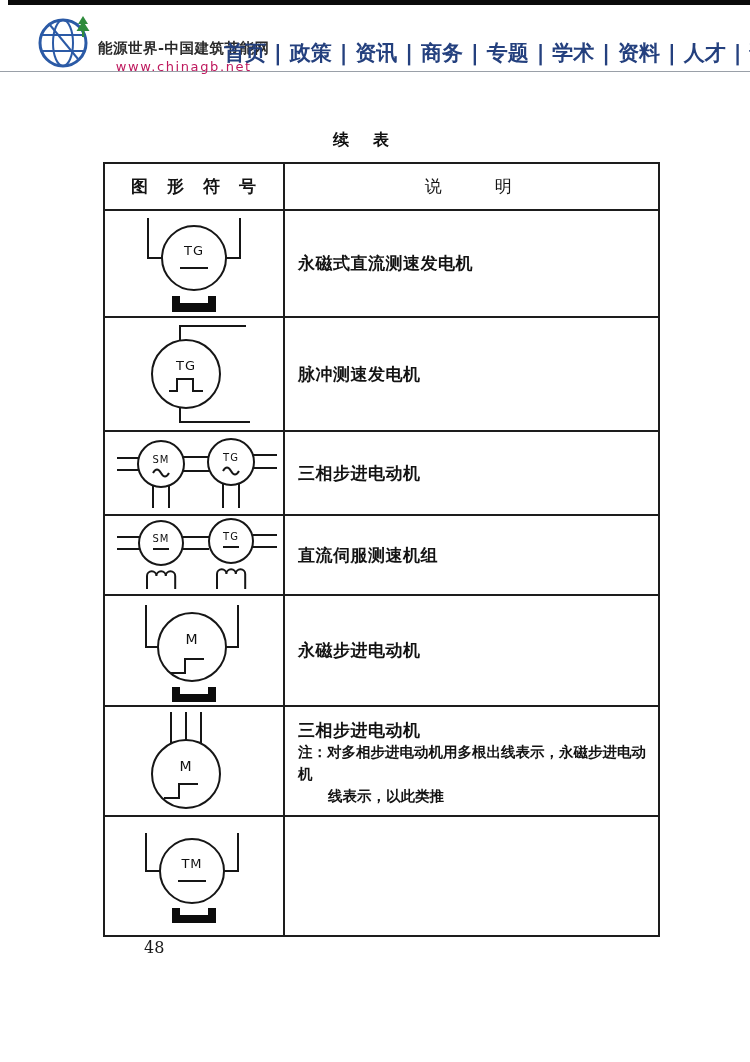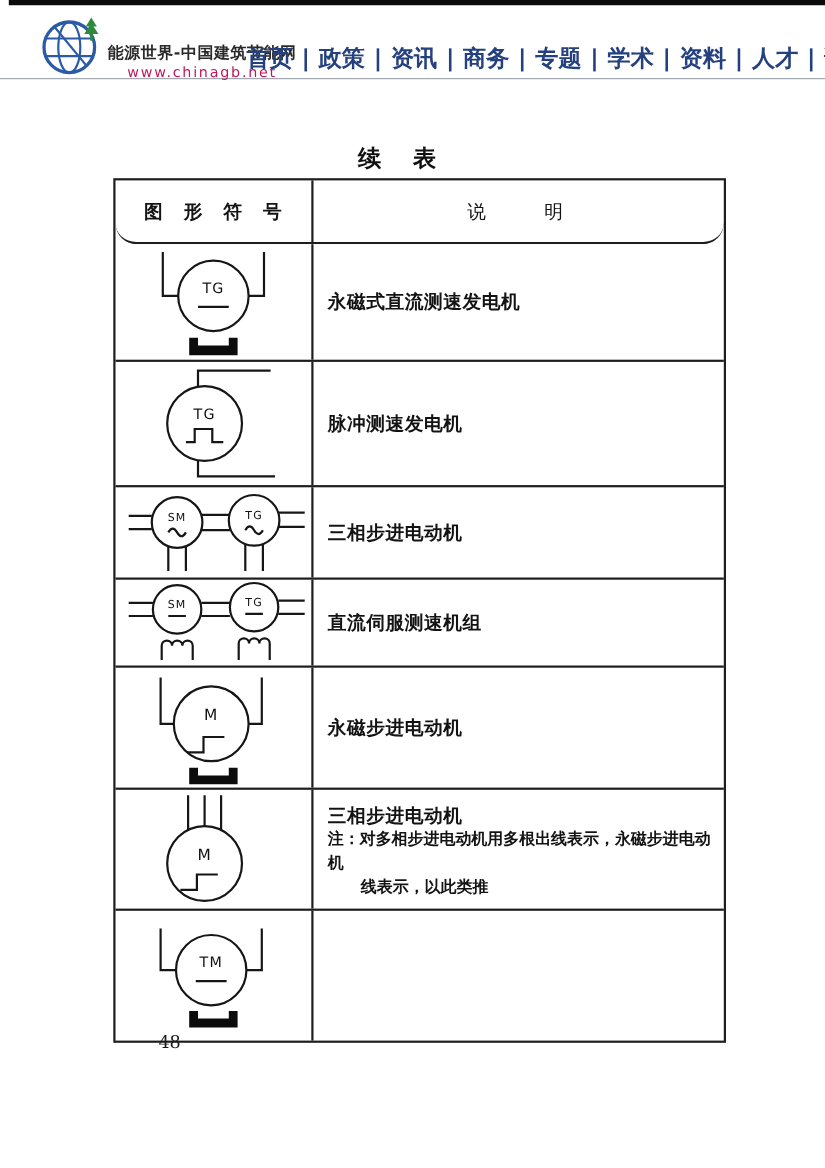"续 表" .cont-label { font-size: 21px -> 16px }
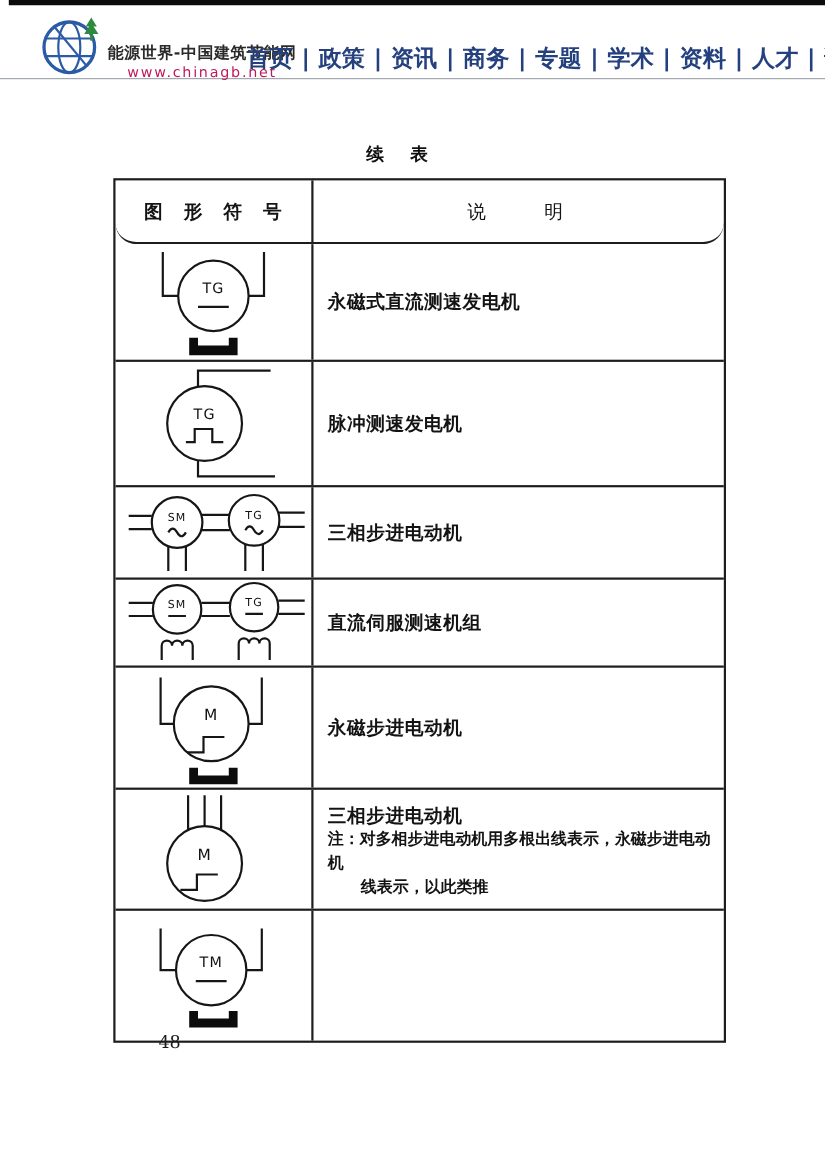"图 形 符 号" .head-row { border-radius: 19px -> none; height: 58px -> 47px }
